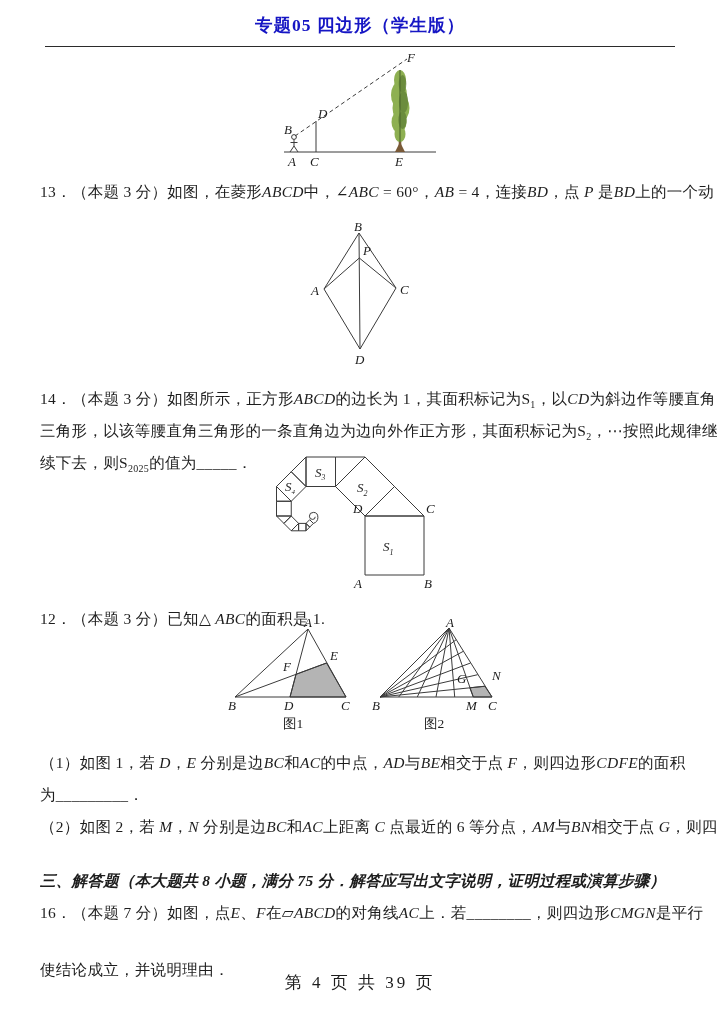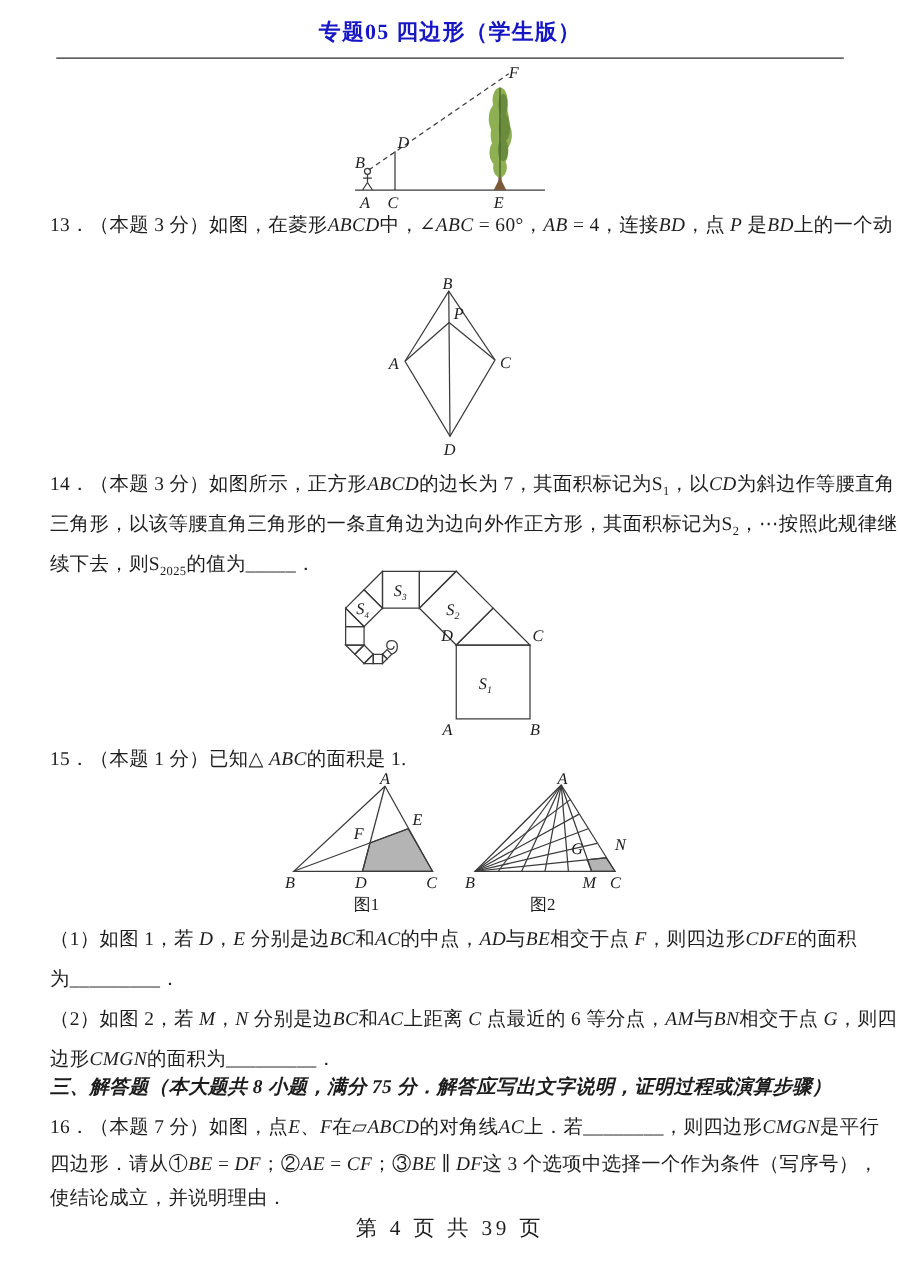"13．（本题 3 分）如图，在菱形ABCD中，∠ABC = 60°，AB" .line { margin-top: none -> 11px }
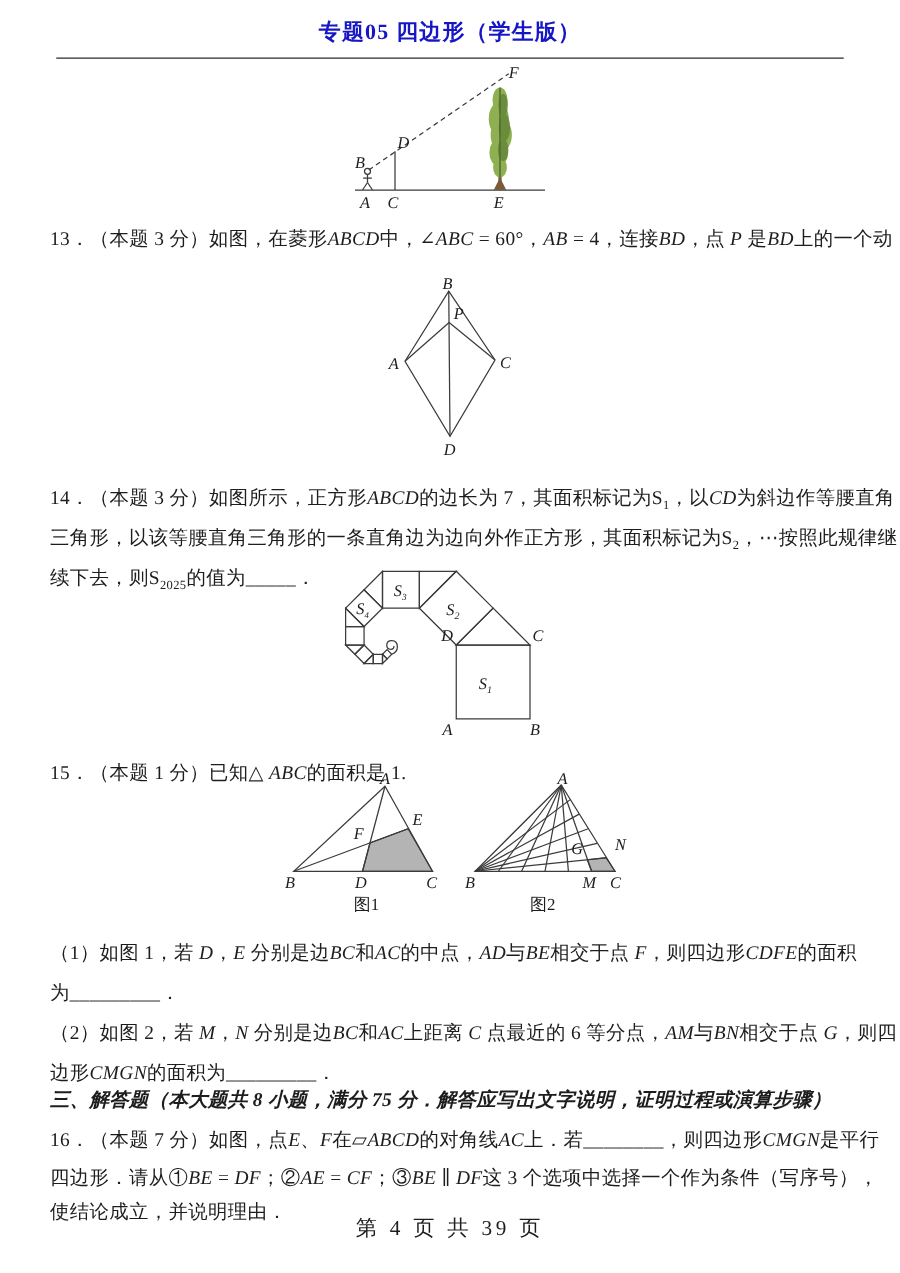"的边长为 7，其面积标记为S" span { text: 7 -> 1 }
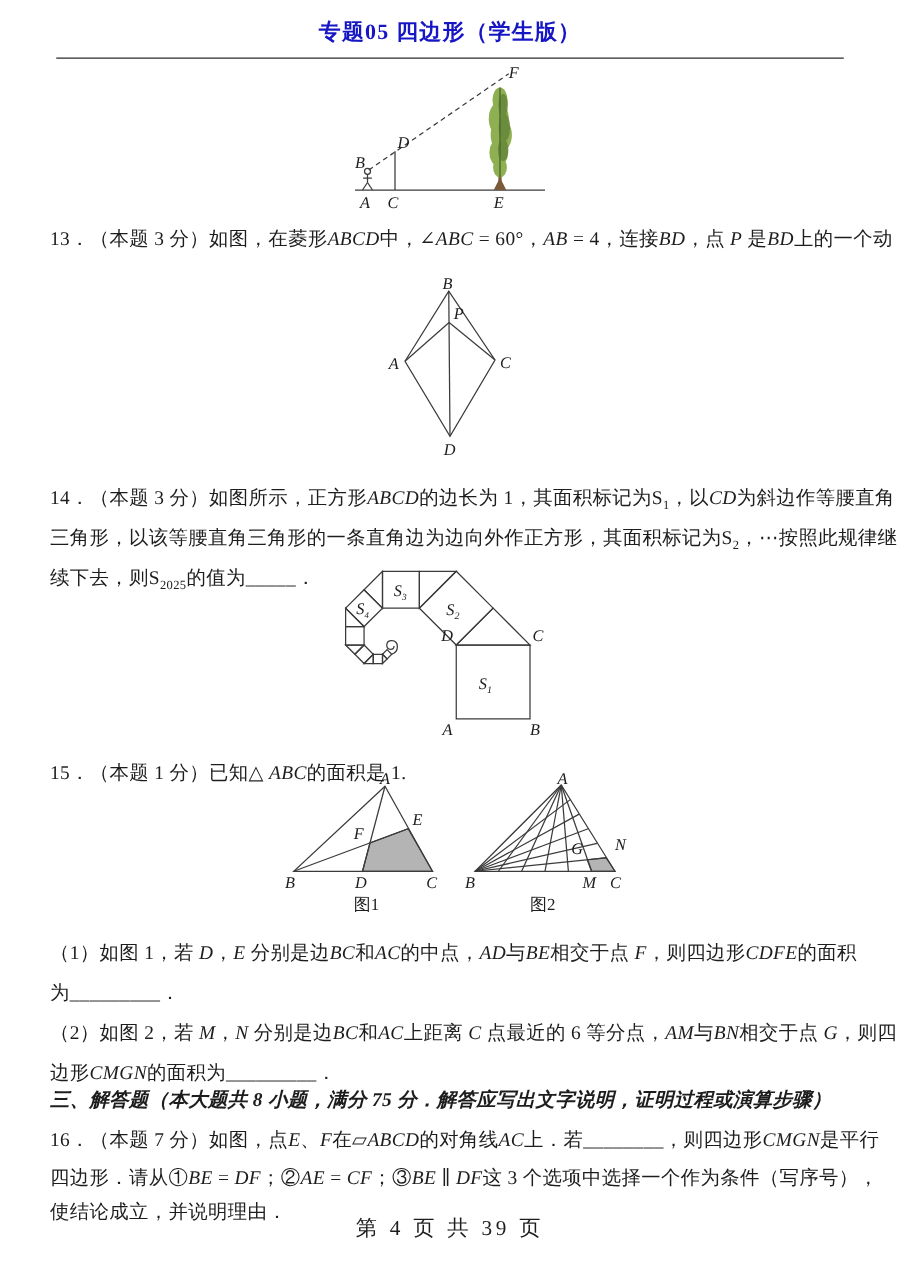"15．（本题 1 分）已知△" span { text: 15．（本题 1 -> 12．（本题 3 }
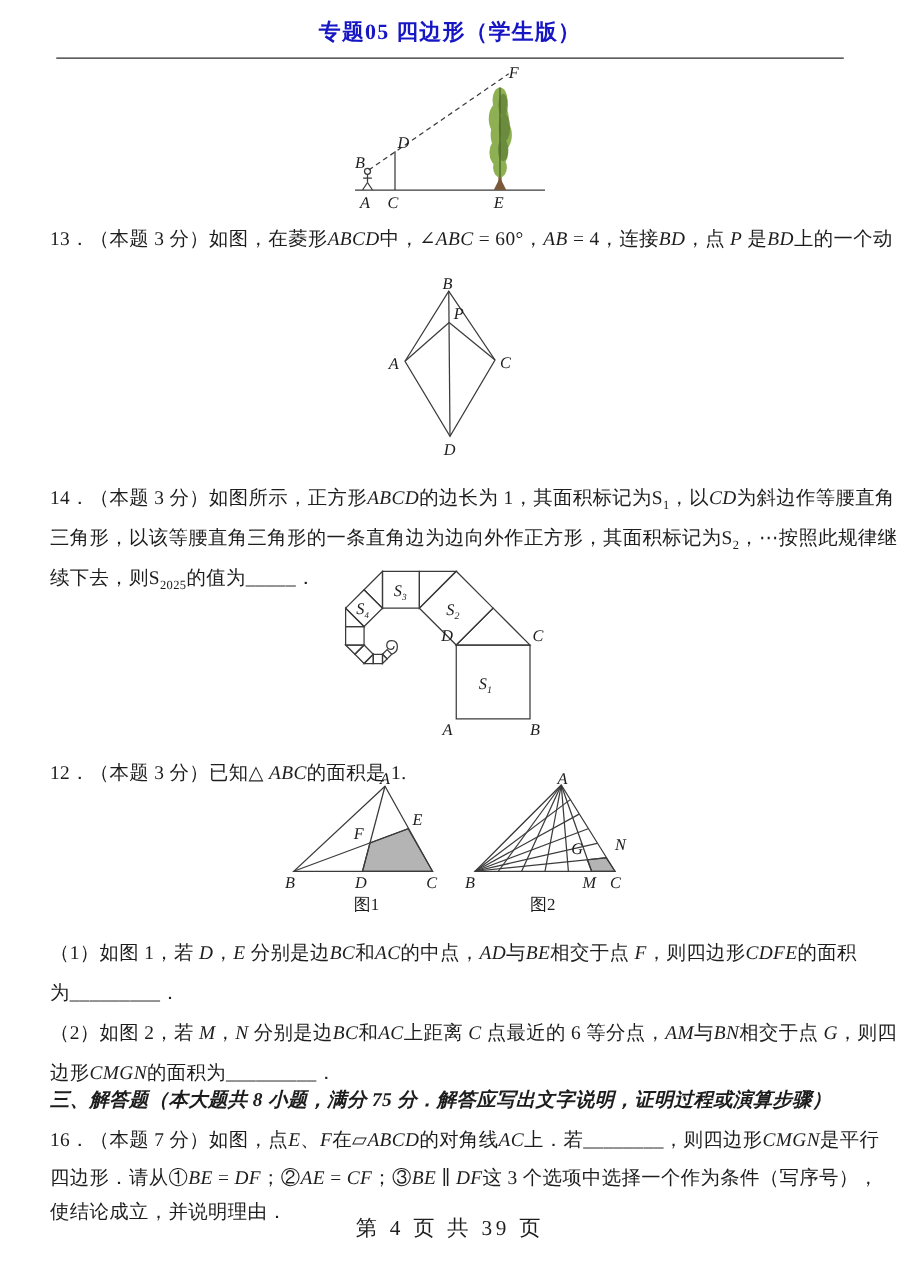"边形CMGN的面积为_________．" div.line { html: <div><span>边形</span><span>CMGN</span><span>的面积为</span><span>_________</span><span>．</span></div> -> none }
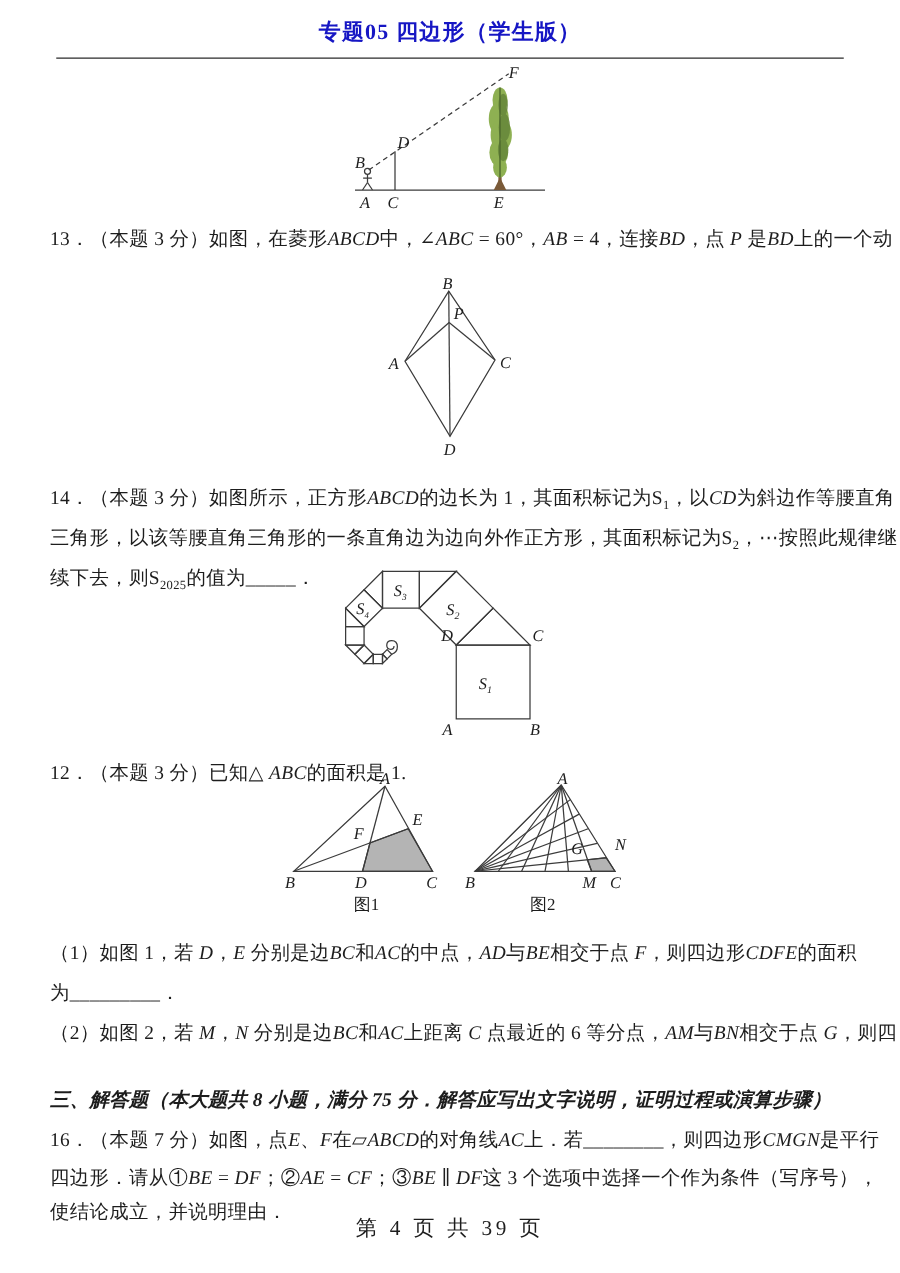"四边形．请从①BE = DF；②AE = CF；③BE" div.line { html: <div><span>四边形．请从①</span><span>BE</span><span> = </span><span>DF</span><span>；②</span><span>AE</span><span> = </span><span>CF</span><span>；③</span><span>BE</span><span> ∥ </span><span>DF</span><span>这 3 个选项中选择一个作为条件（写序号），</span></div> -> none }
